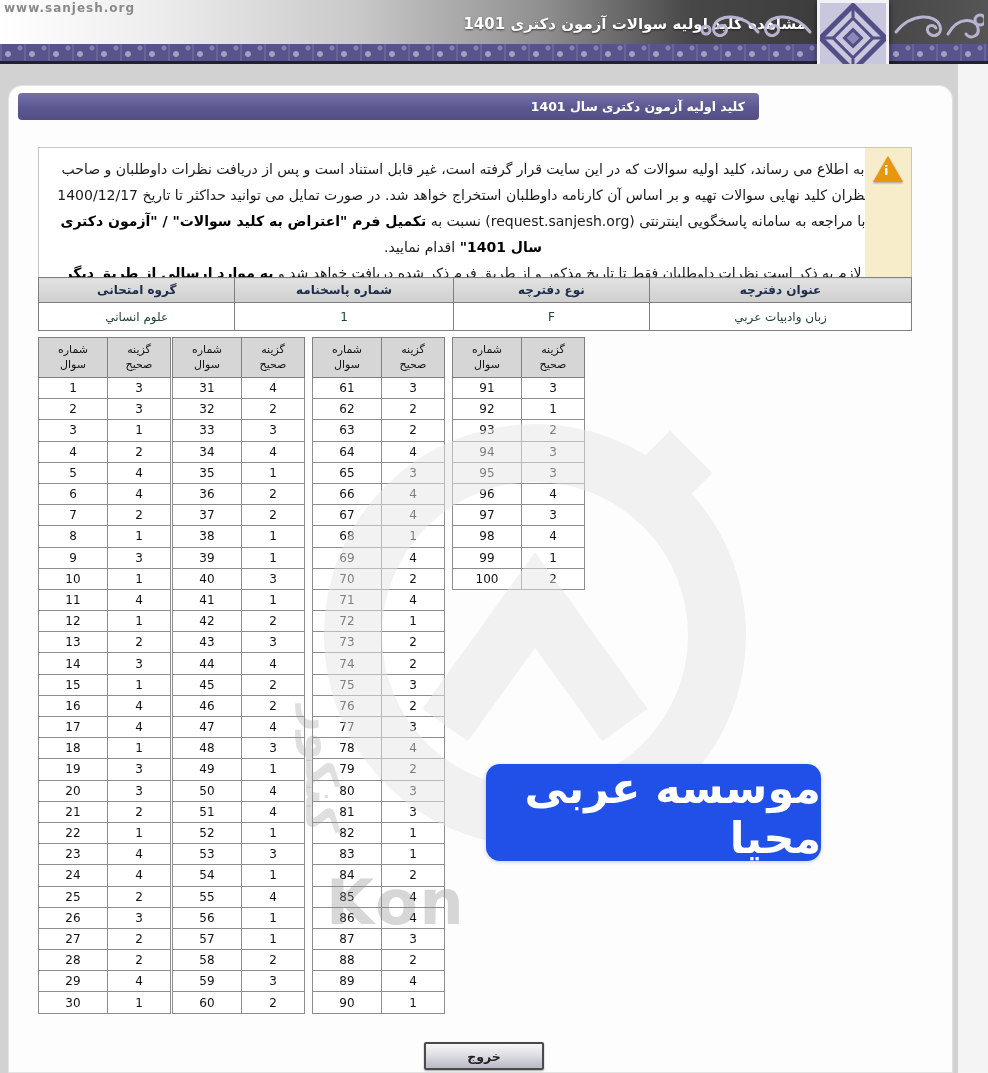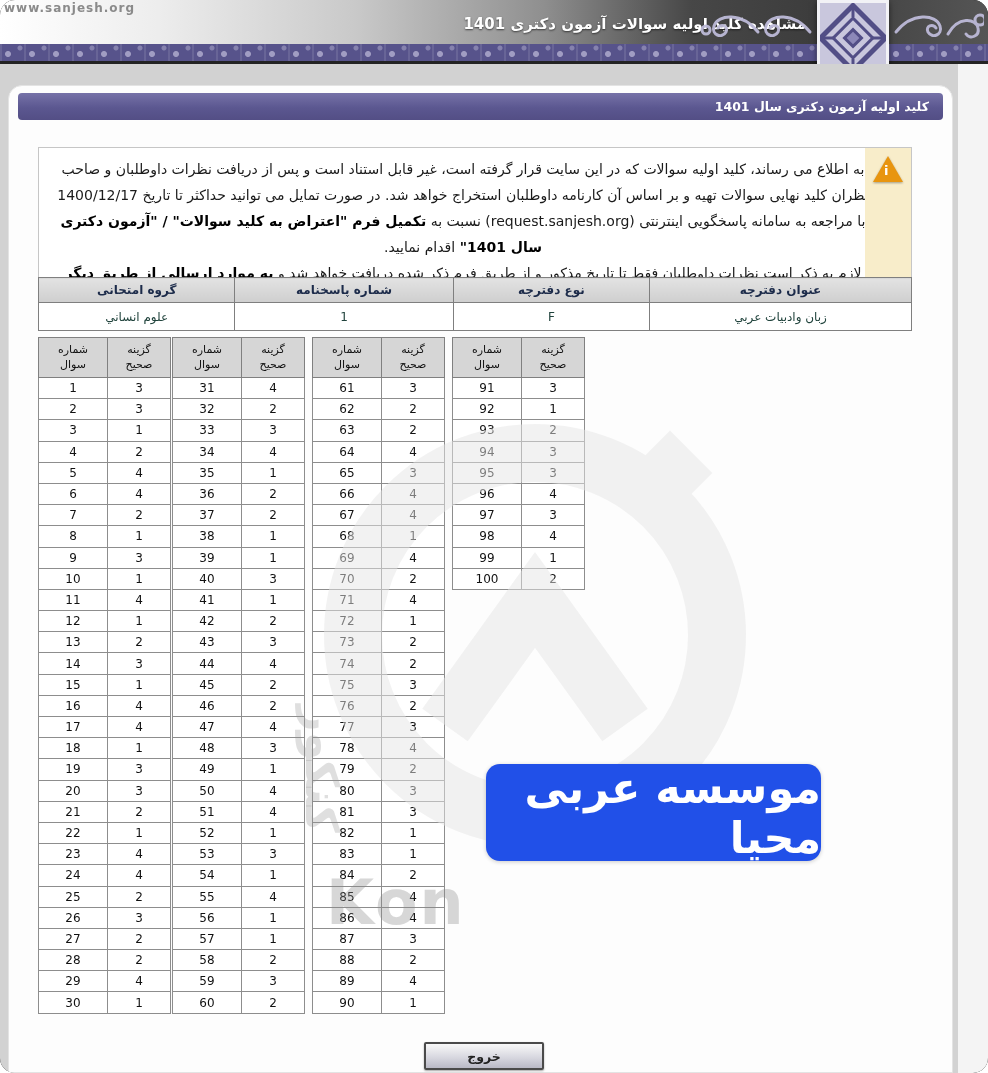"www.sanjesh.org" #page { border-radius: 15px -> none }
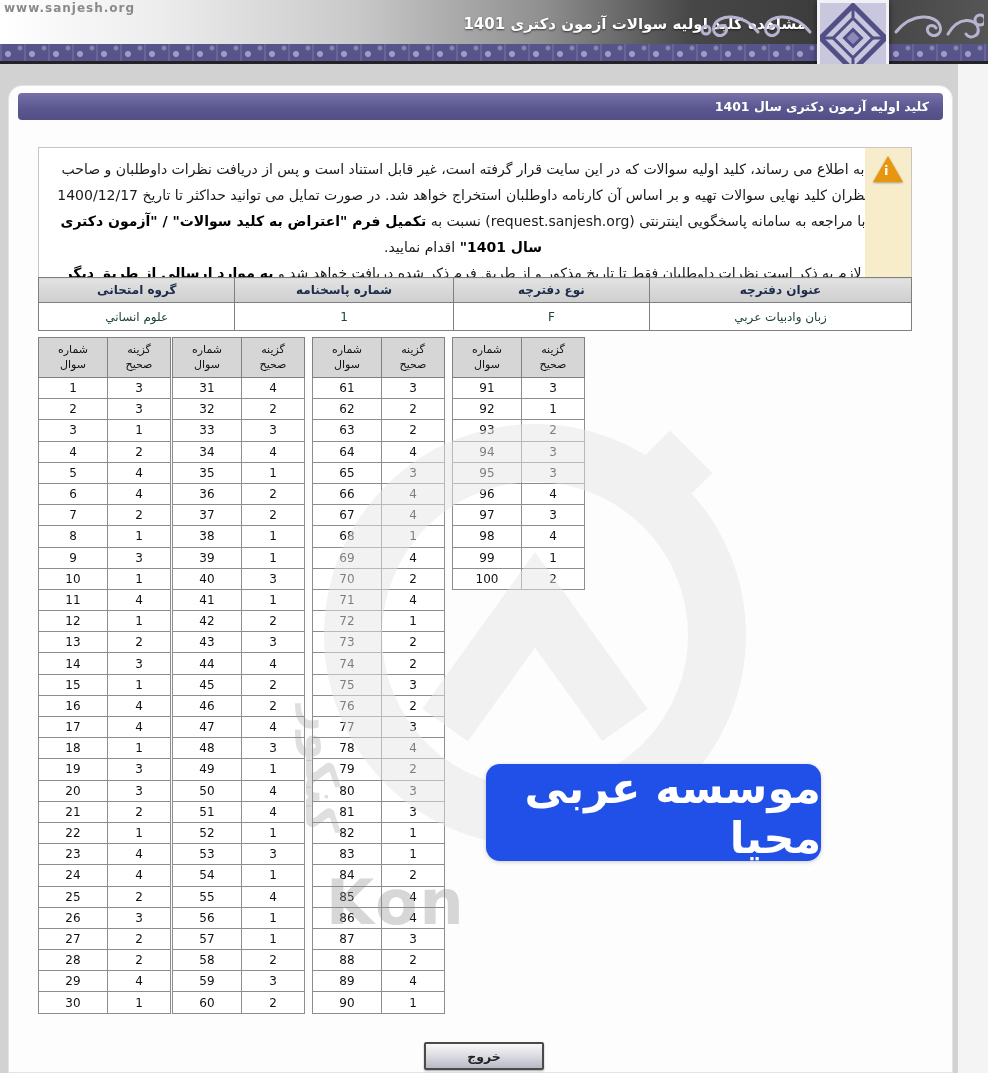"کلید اولیه آزمون دکتری سال" .banner { width: 925px -> 741px }
